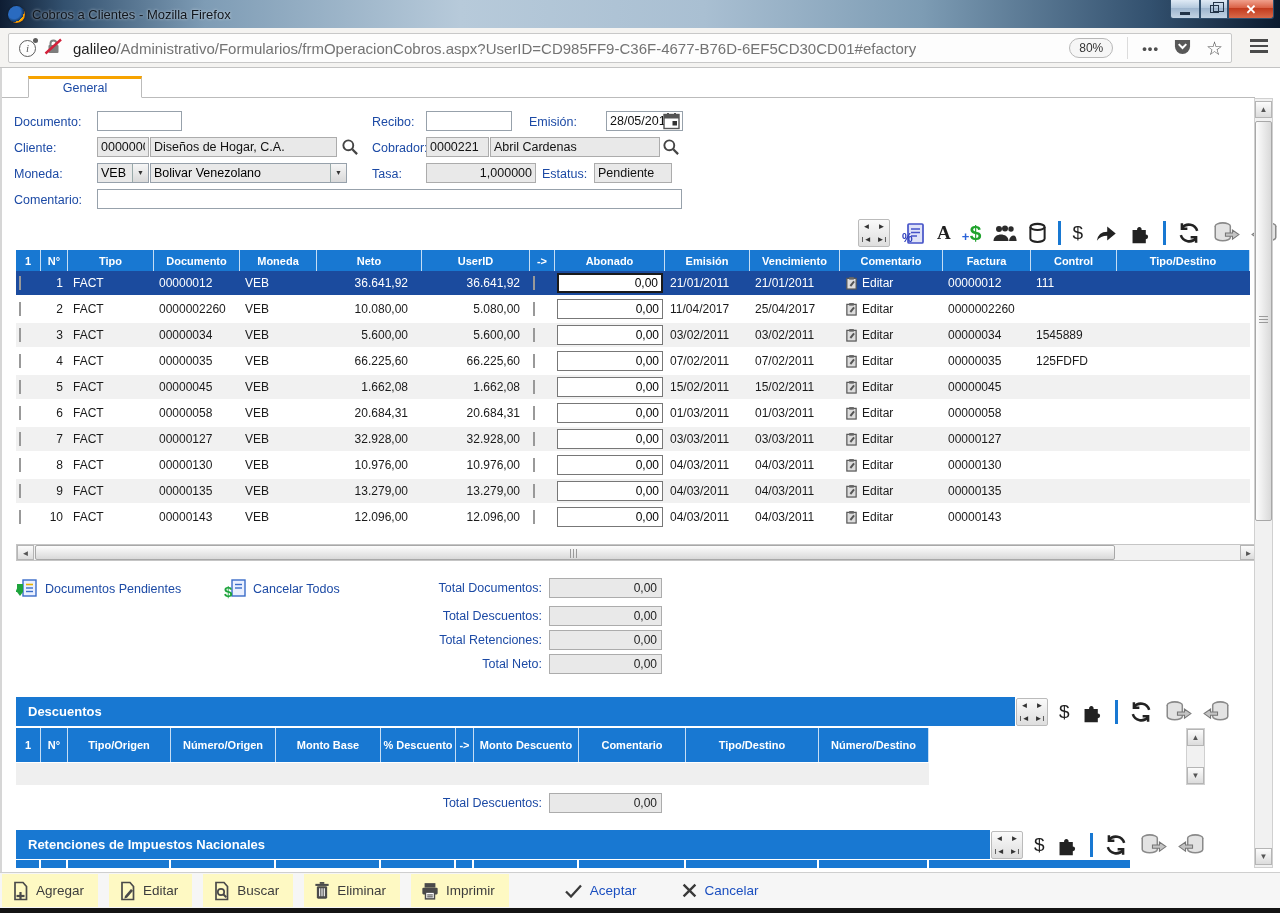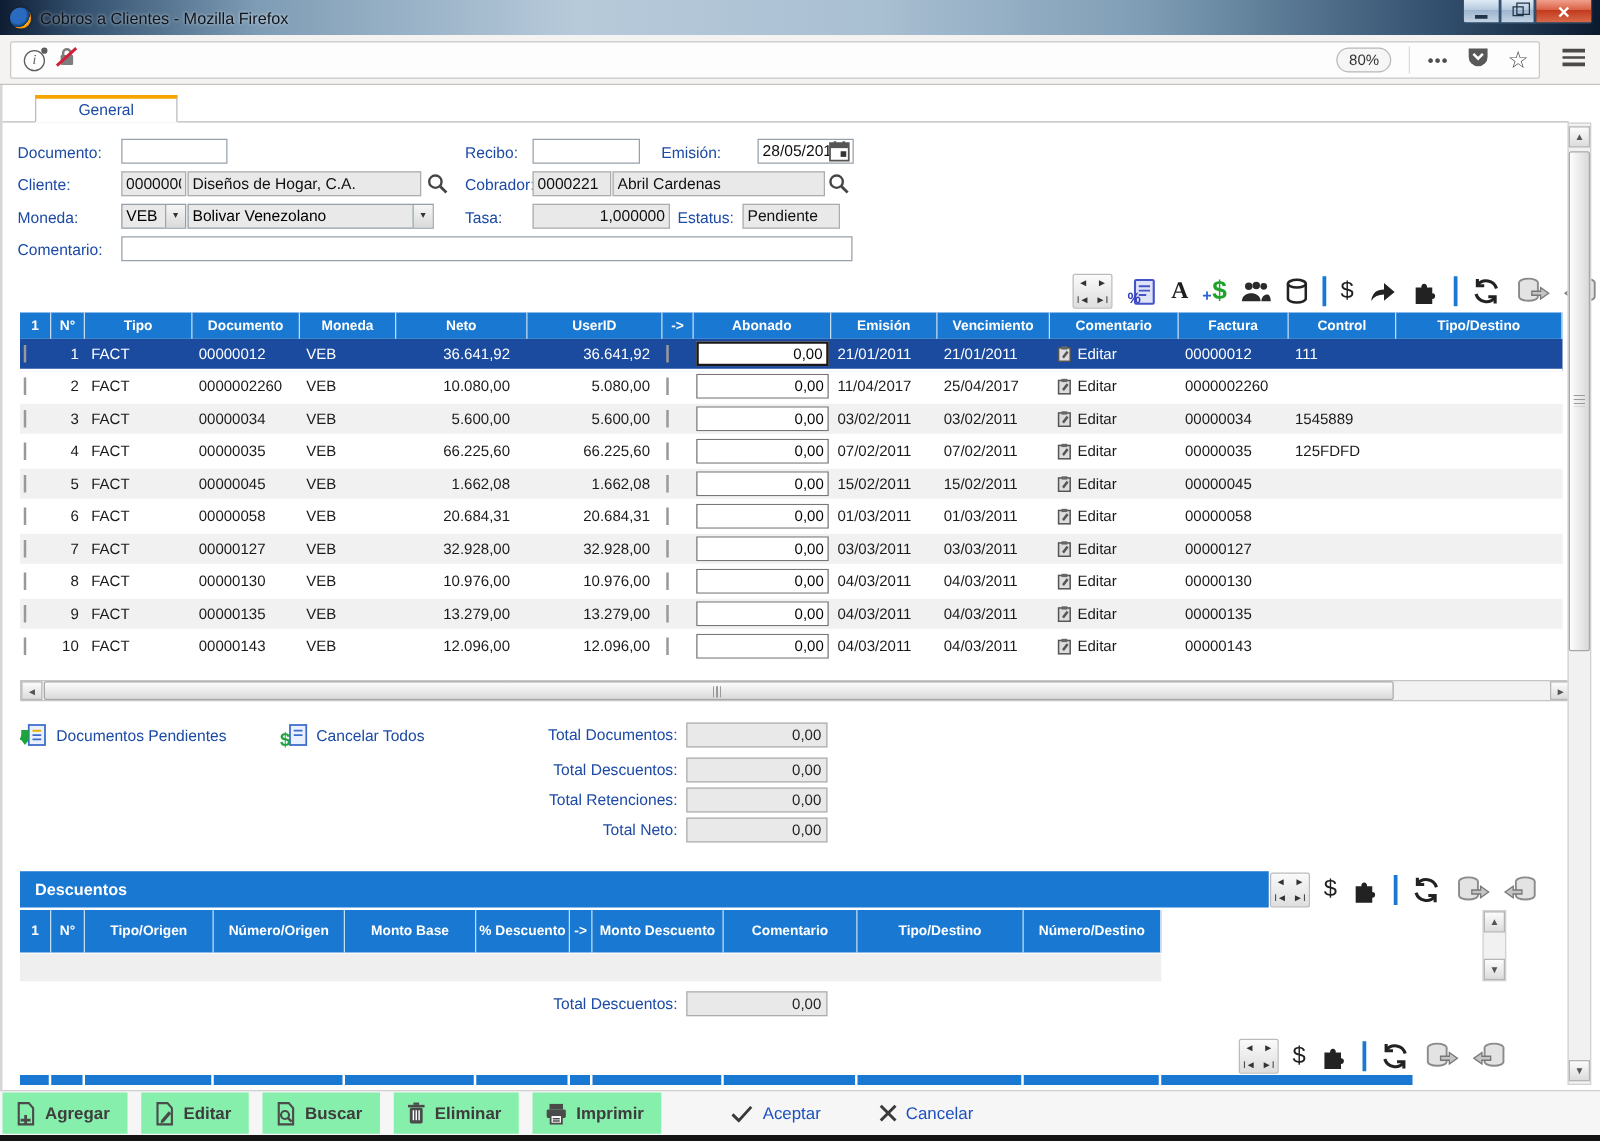"galileo/Administrativo/Formularios/frmOp" span.url-text { html: none -> <span><b>galileo</b><span>/Administrativo/Formularios/frmOperacionCobros.aspx?UserID=CD985FF9-C36F-4677-B76D-6EF5CD30CD01#efactory</span></span> }
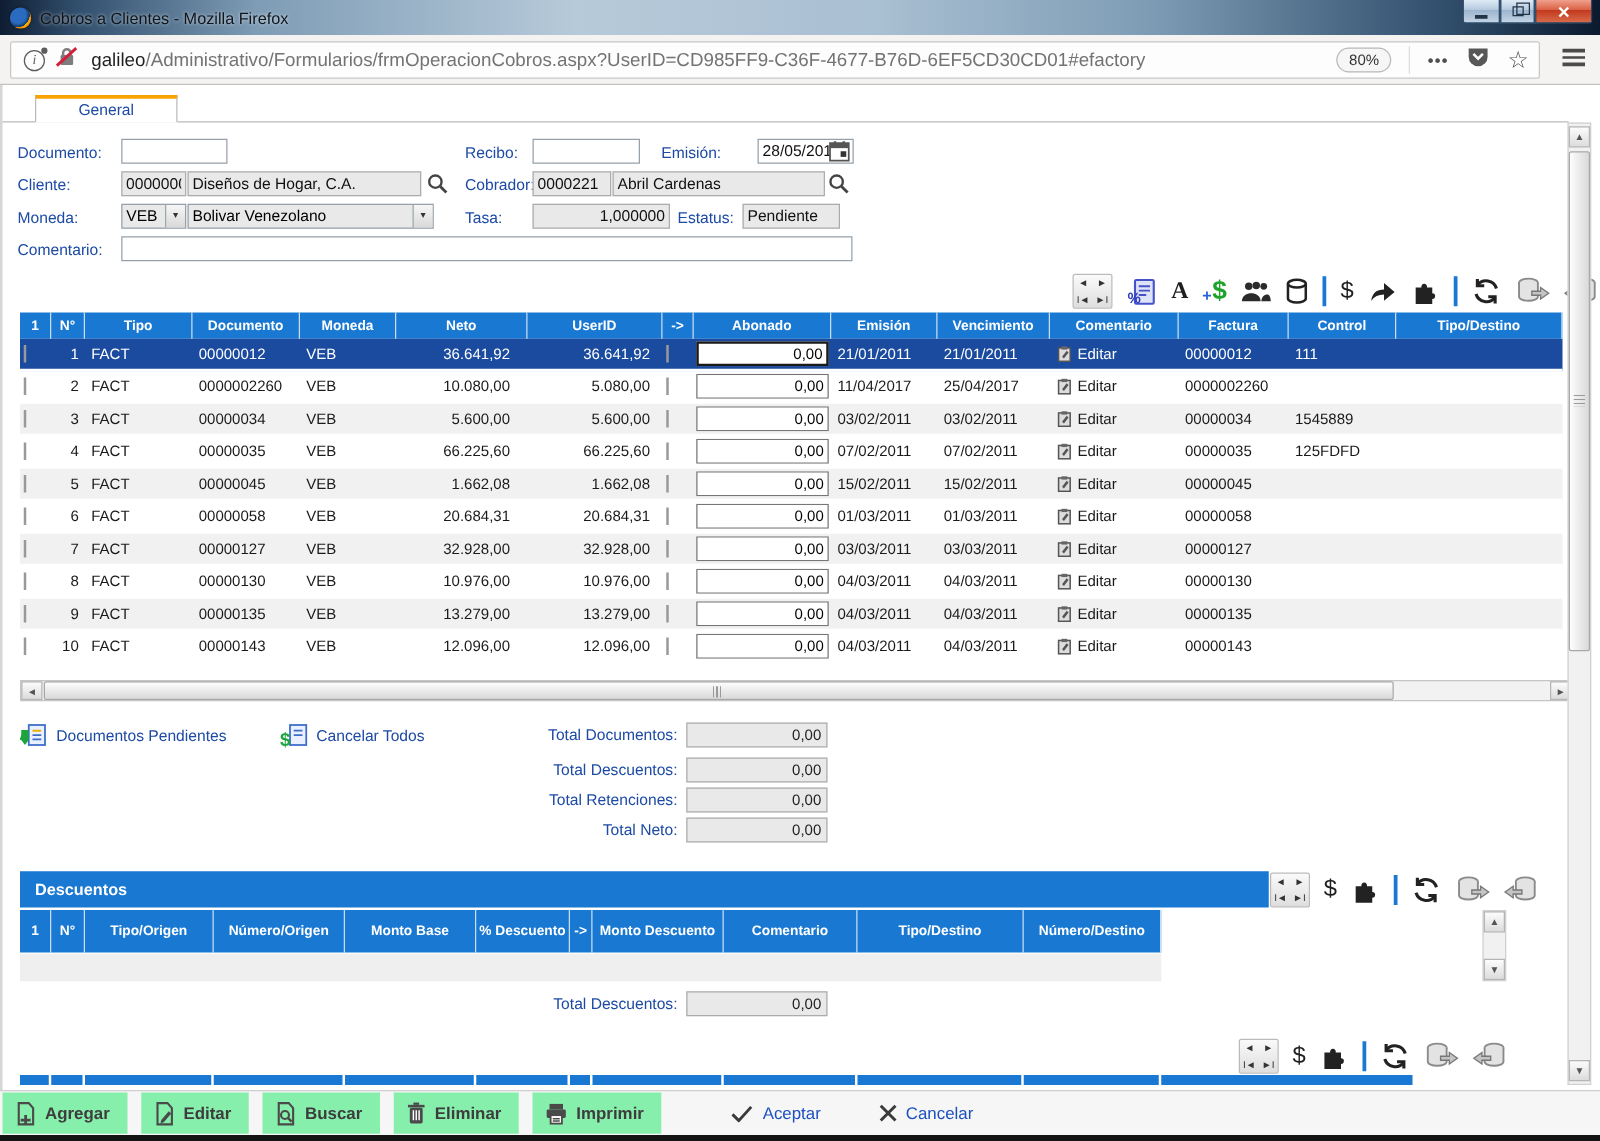"Retenciones de Impuestos Nacionales" div.secbar { html: none -> <div>Retenciones de Impuestos Nacionales</div> }
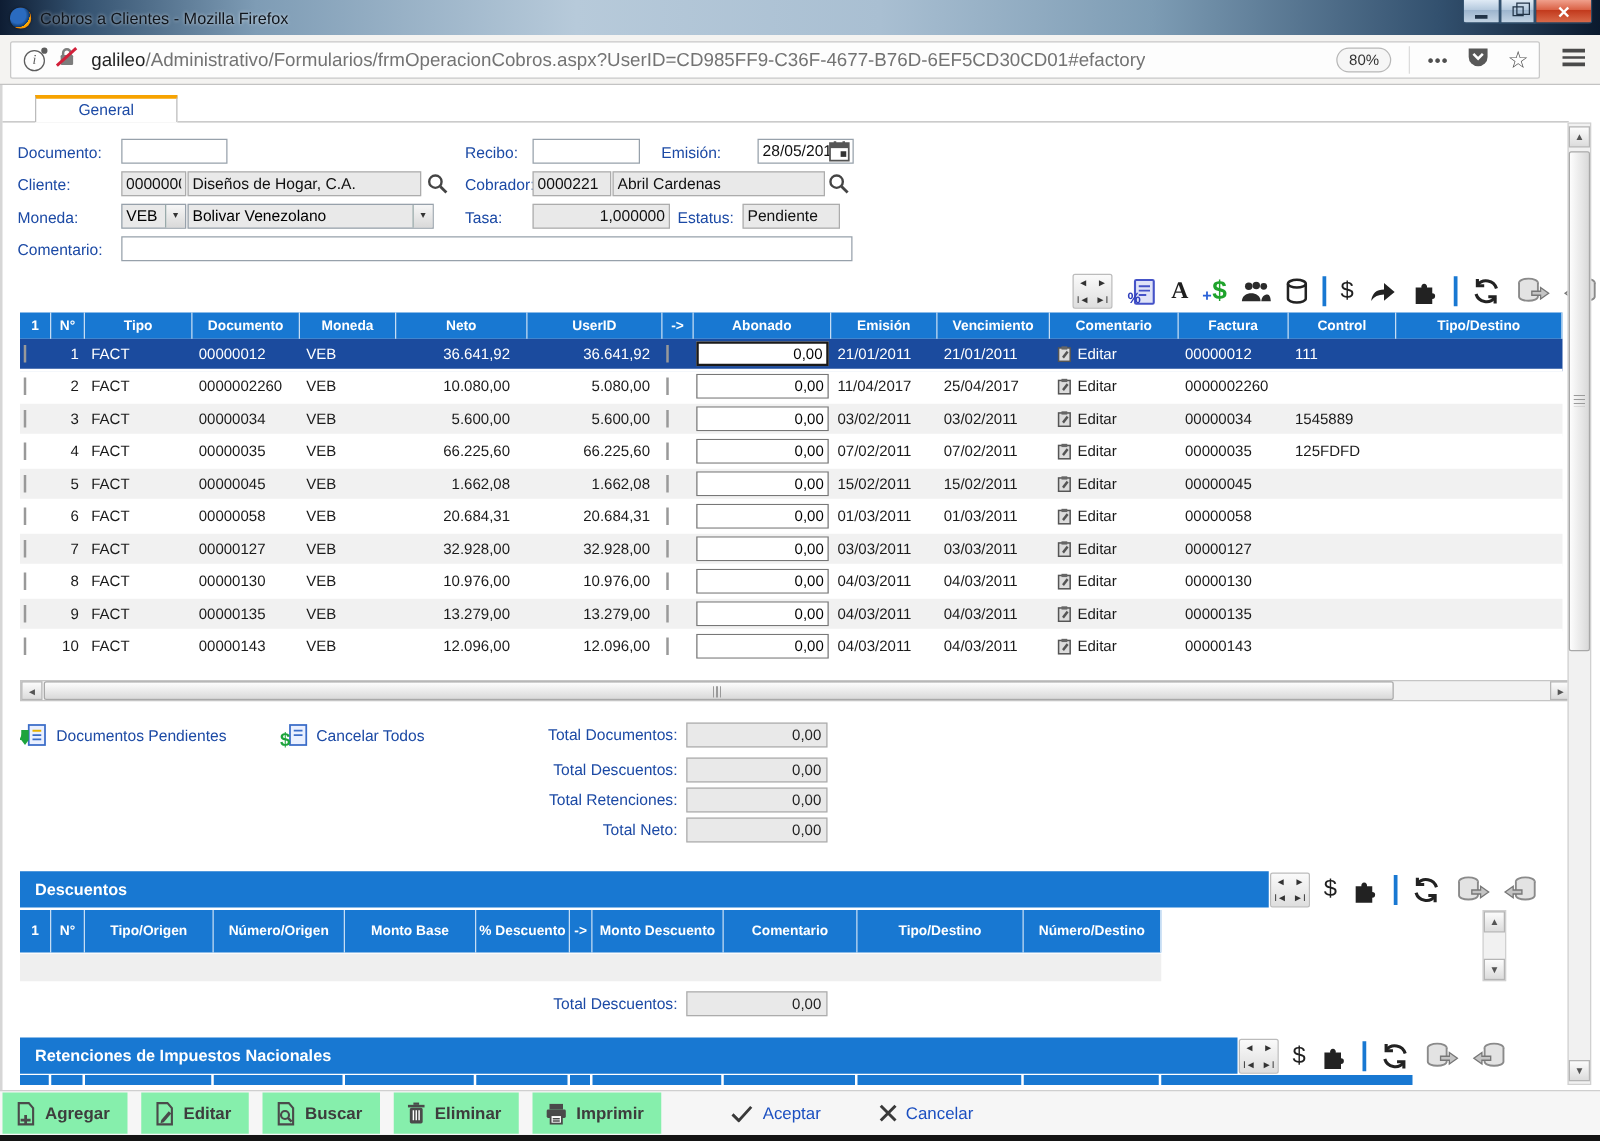"Agregar" .bbtn { background: #86efac -> #fef9c3; font-weight: bold -> none }
